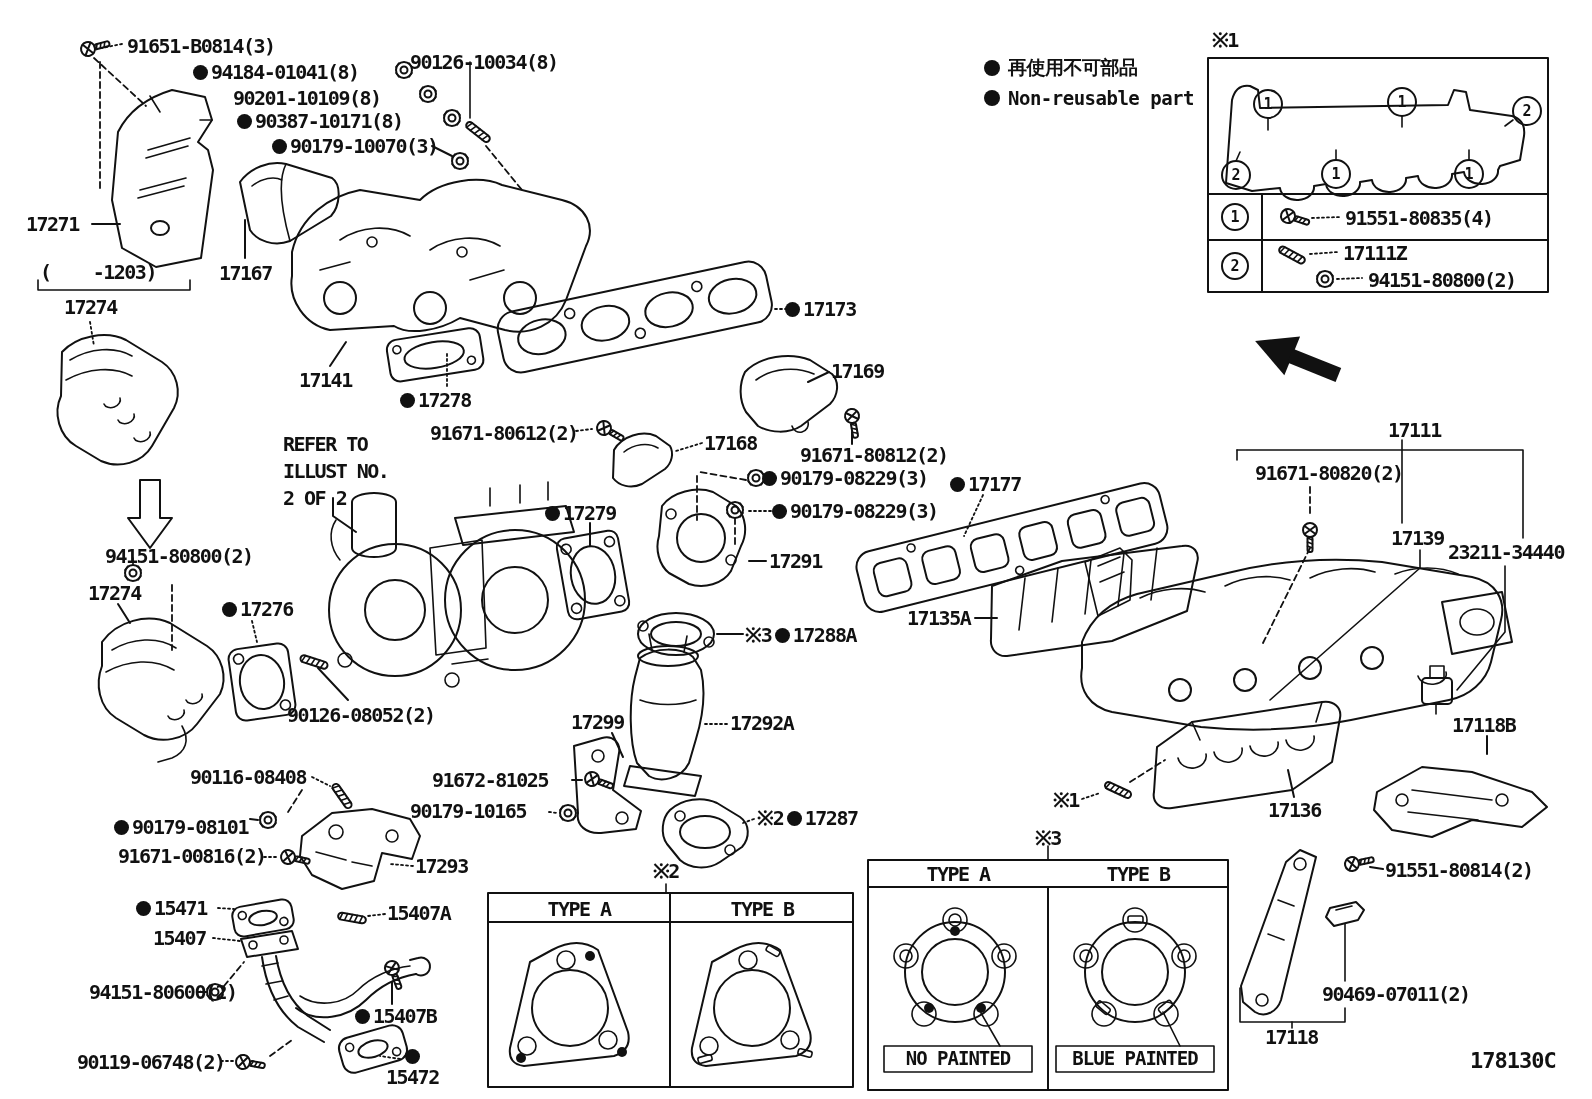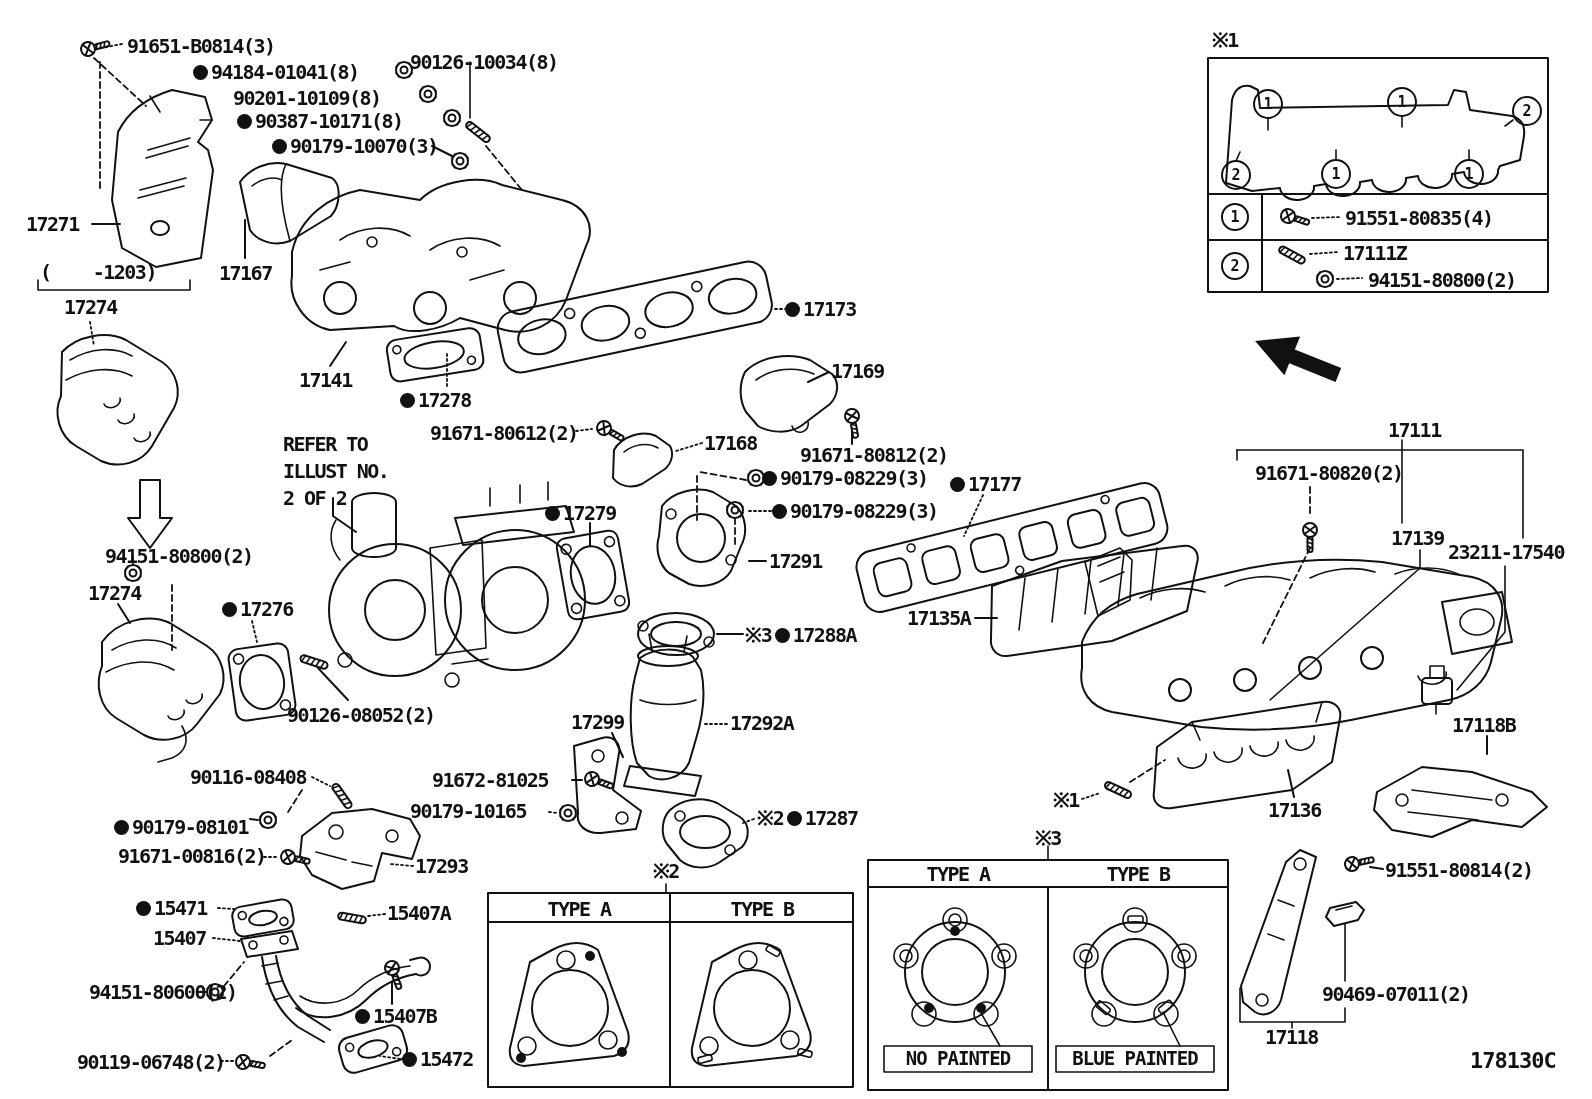"再使用不可部品" div.legend { html: none -> <div> <div> <span></span> <span>再使用不可部品</span> </div> <div> <span></span> <span>Non-reusable part</span> </div> </div> }
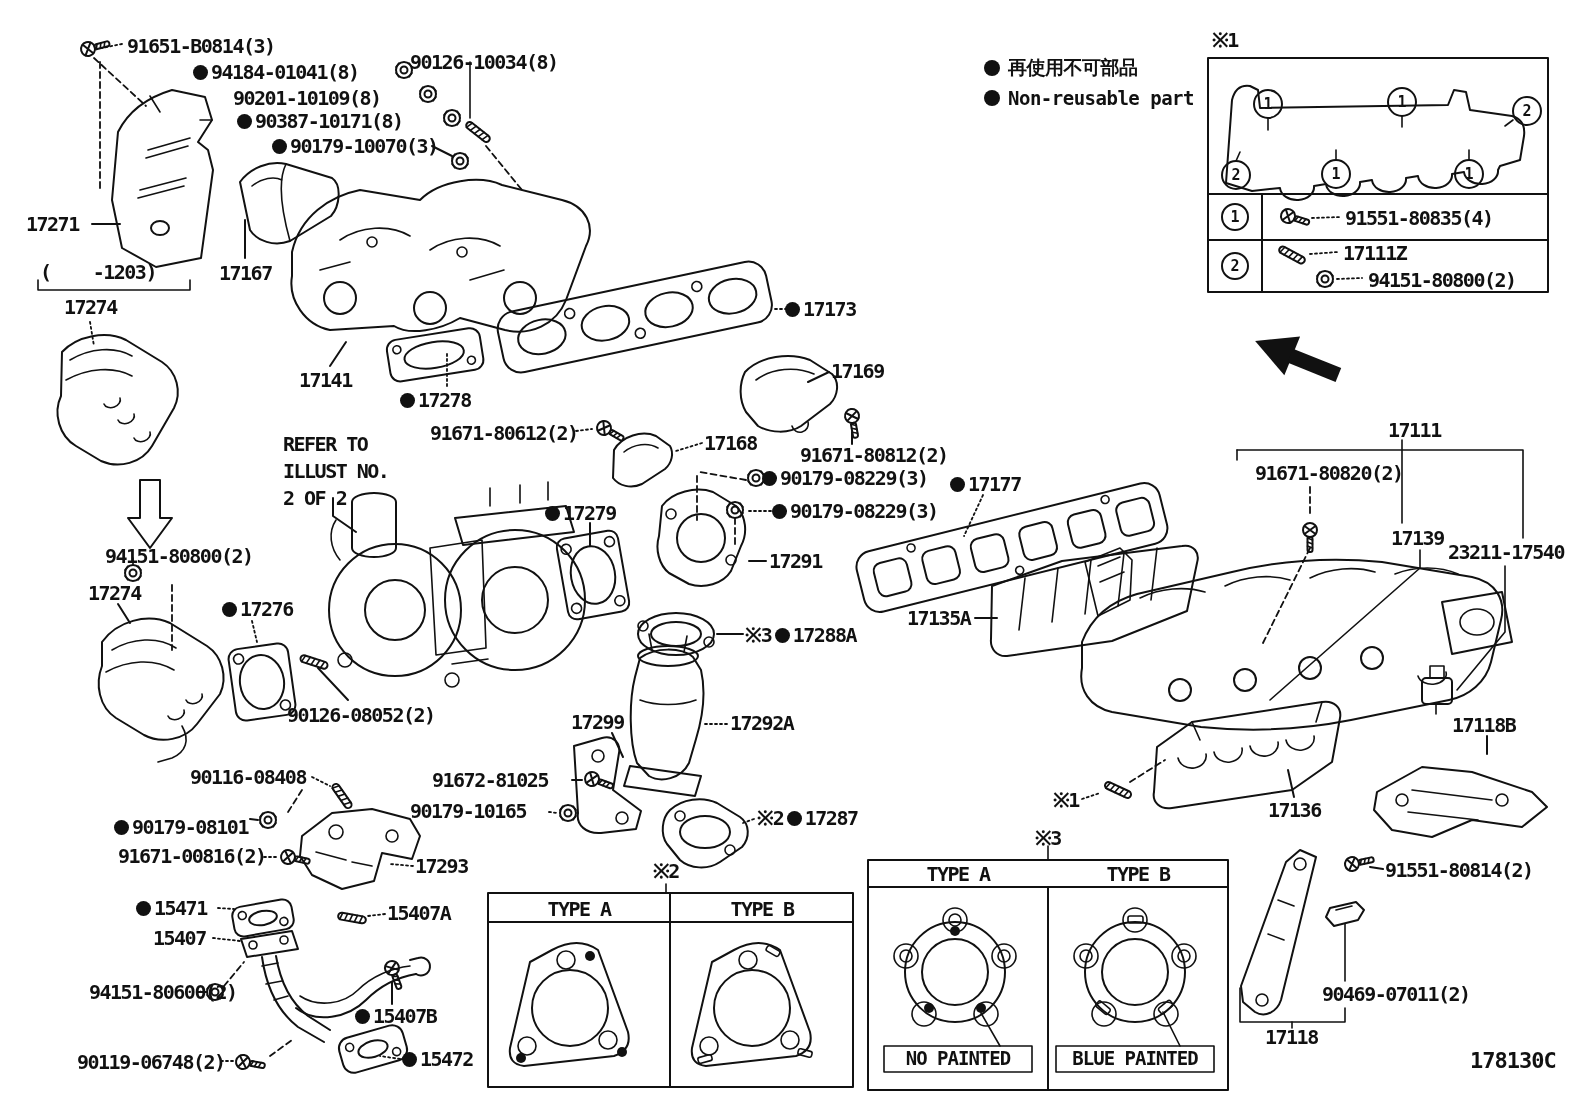"23211-17540" span.txt { text: 23211-17540 -> 23211-34440 }
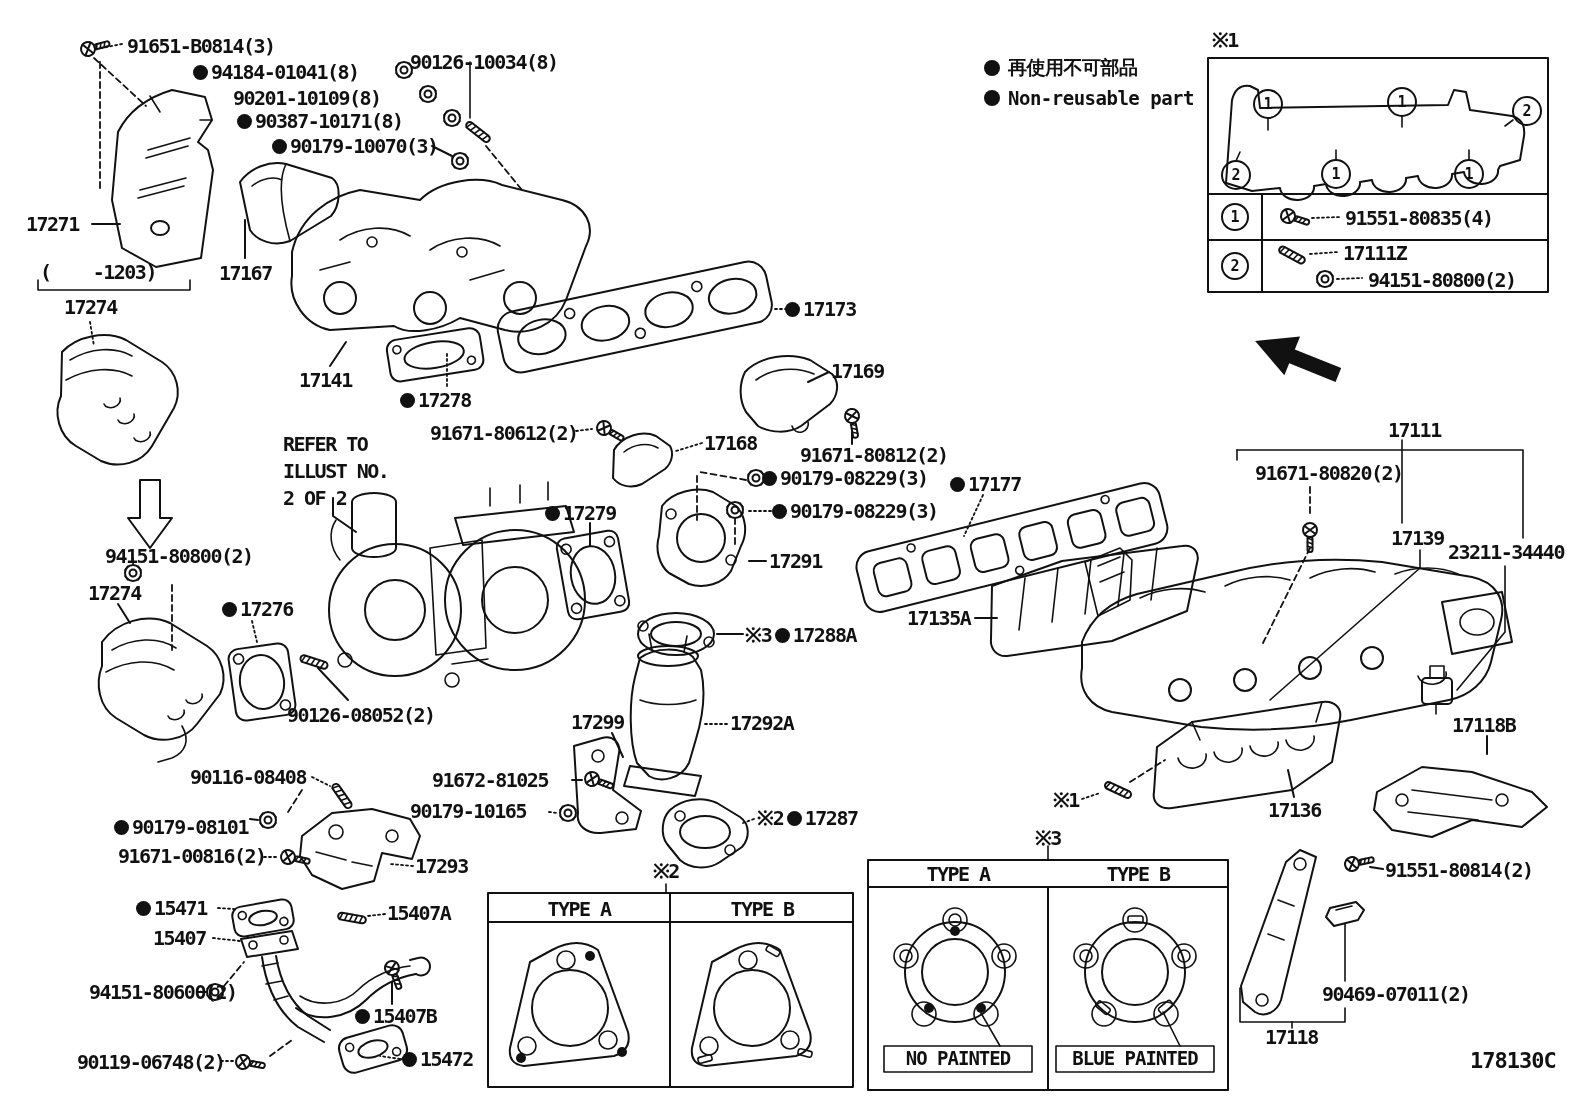"15472" div.lbl { flex-direction: none -> column; left: 402px -> 386px }
